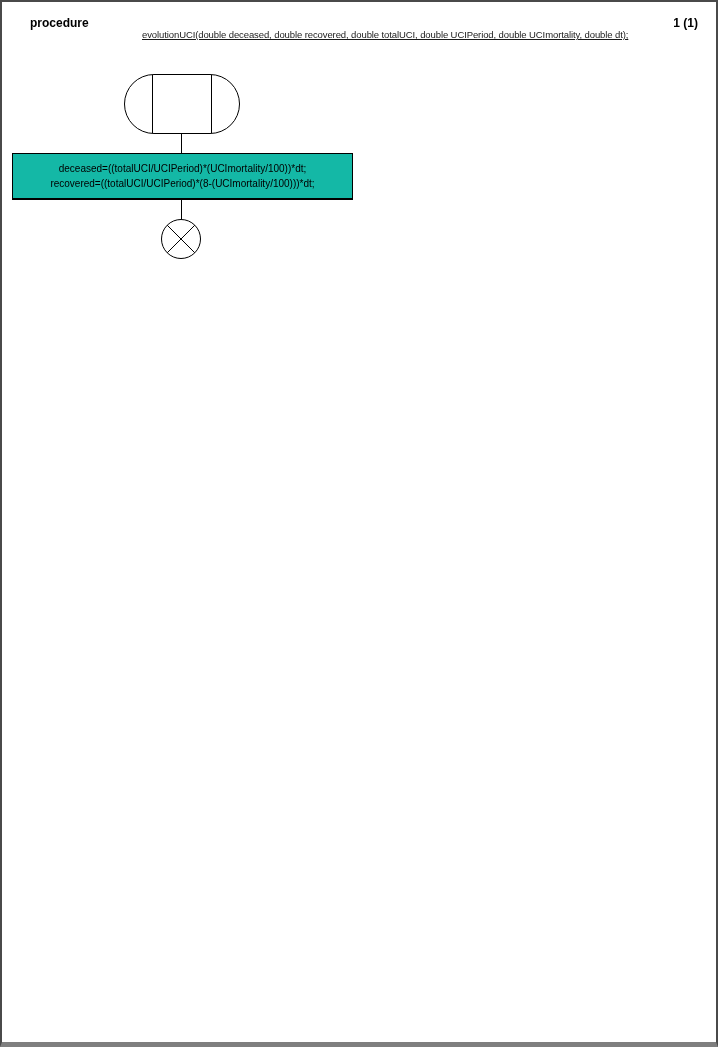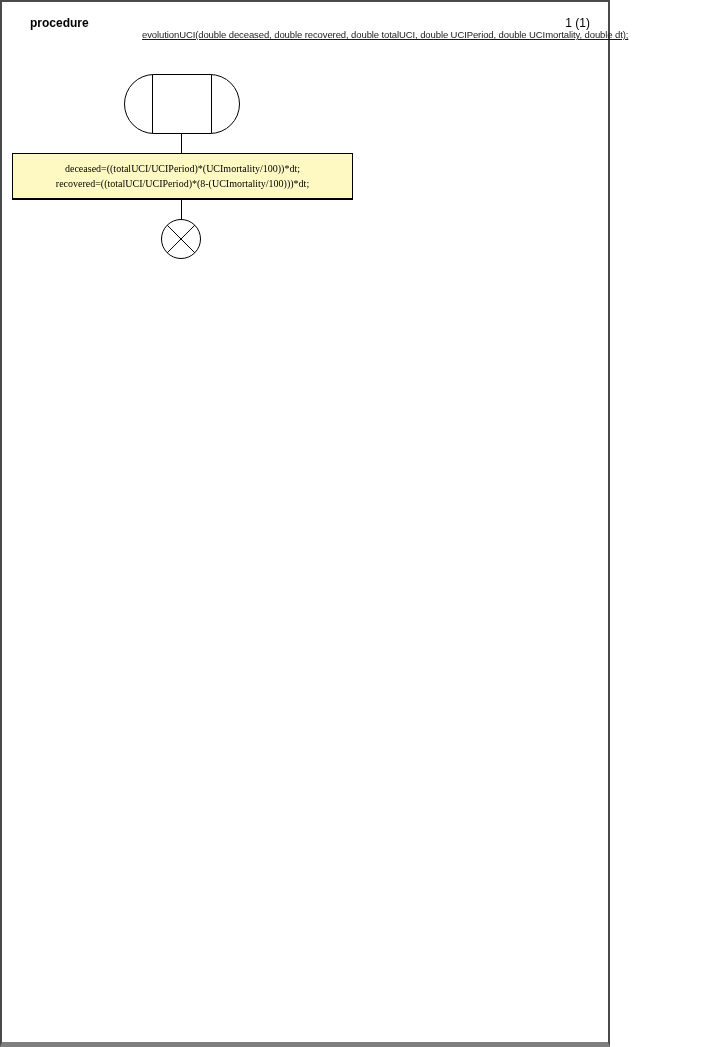"procedure" .page-frame { width: 610px -> 718px }
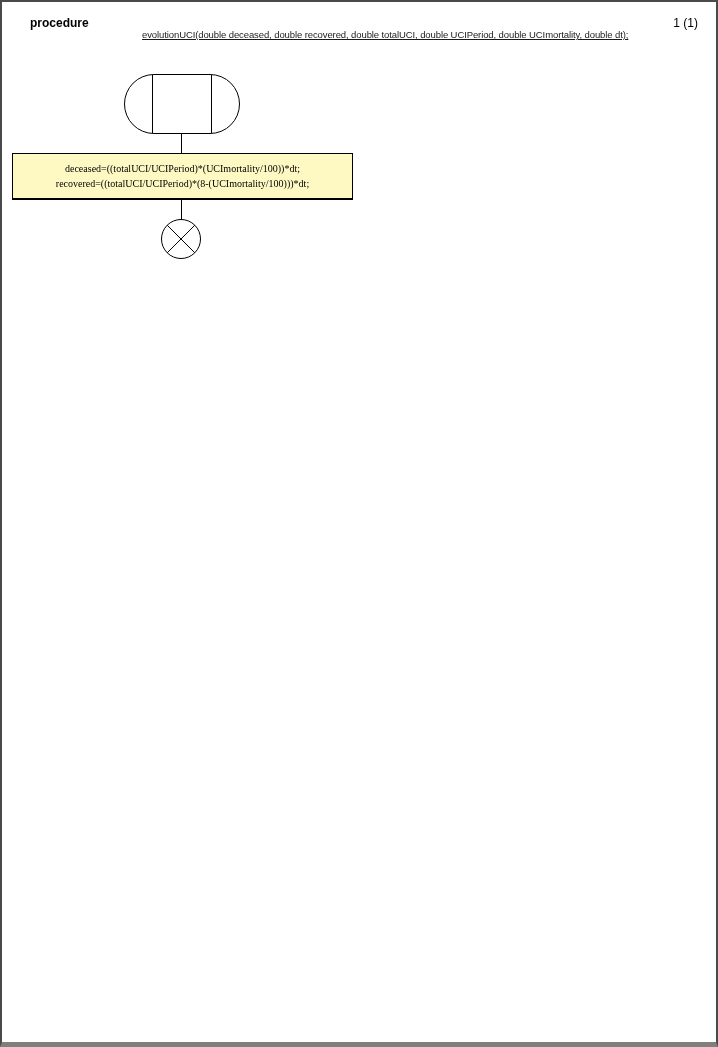"1 (1)" .page-indicator { font-weight: normal -> bold }
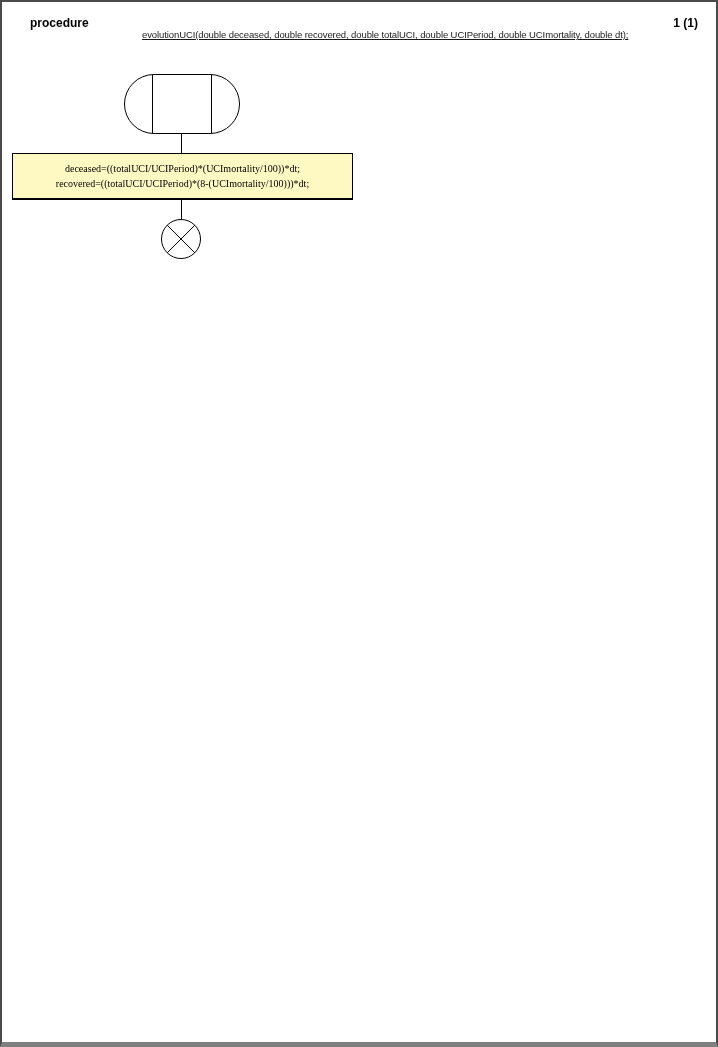"deceased=((totalUCI/UCIPeriod)*(UCImorta" .process-box { background: #fef9c3 -> #14b8a6; font-family: Liberation Serif, serif -> none }
